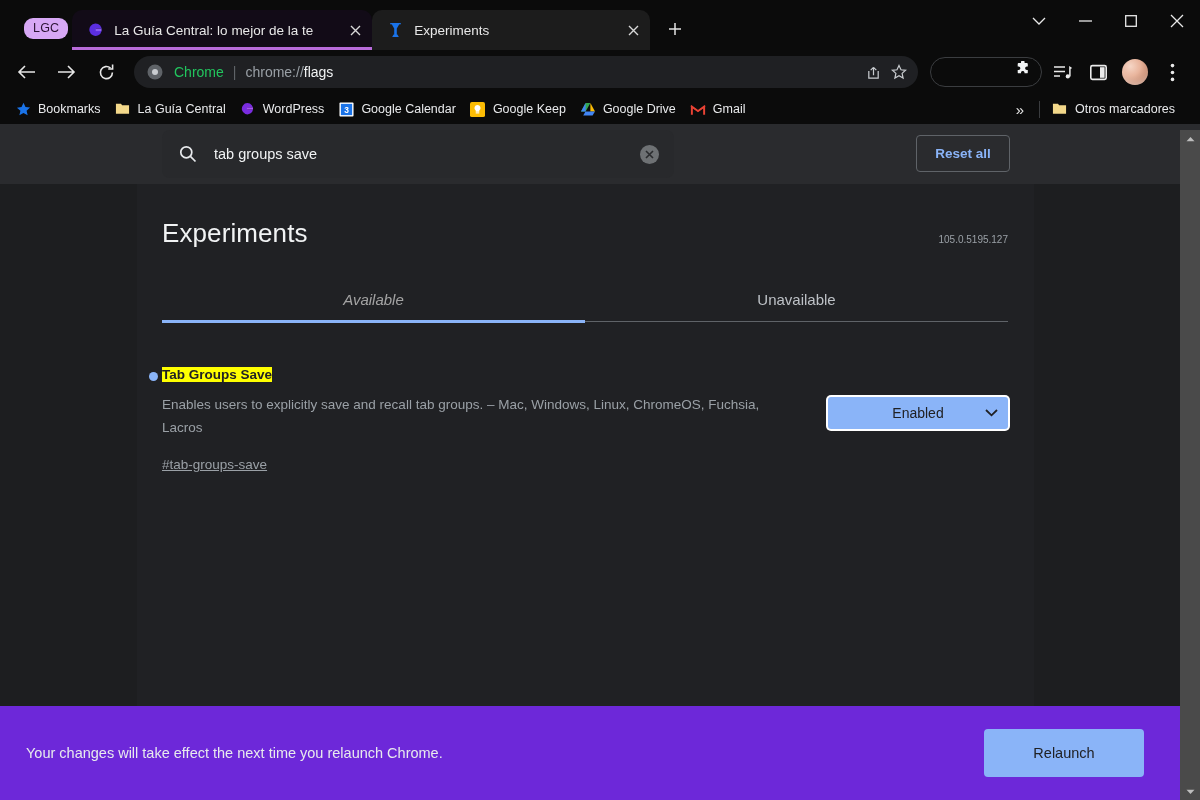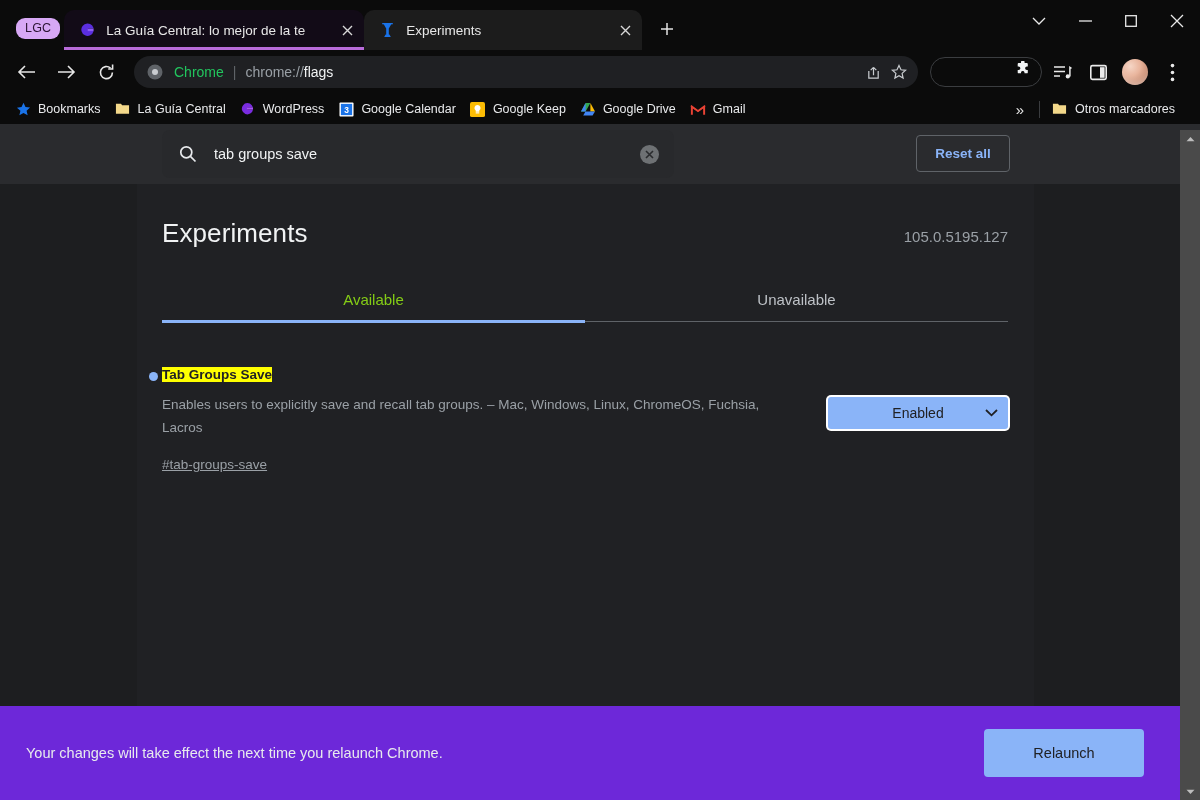"LGC" .tabstrip-left { padding-left: 16px -> 24px }
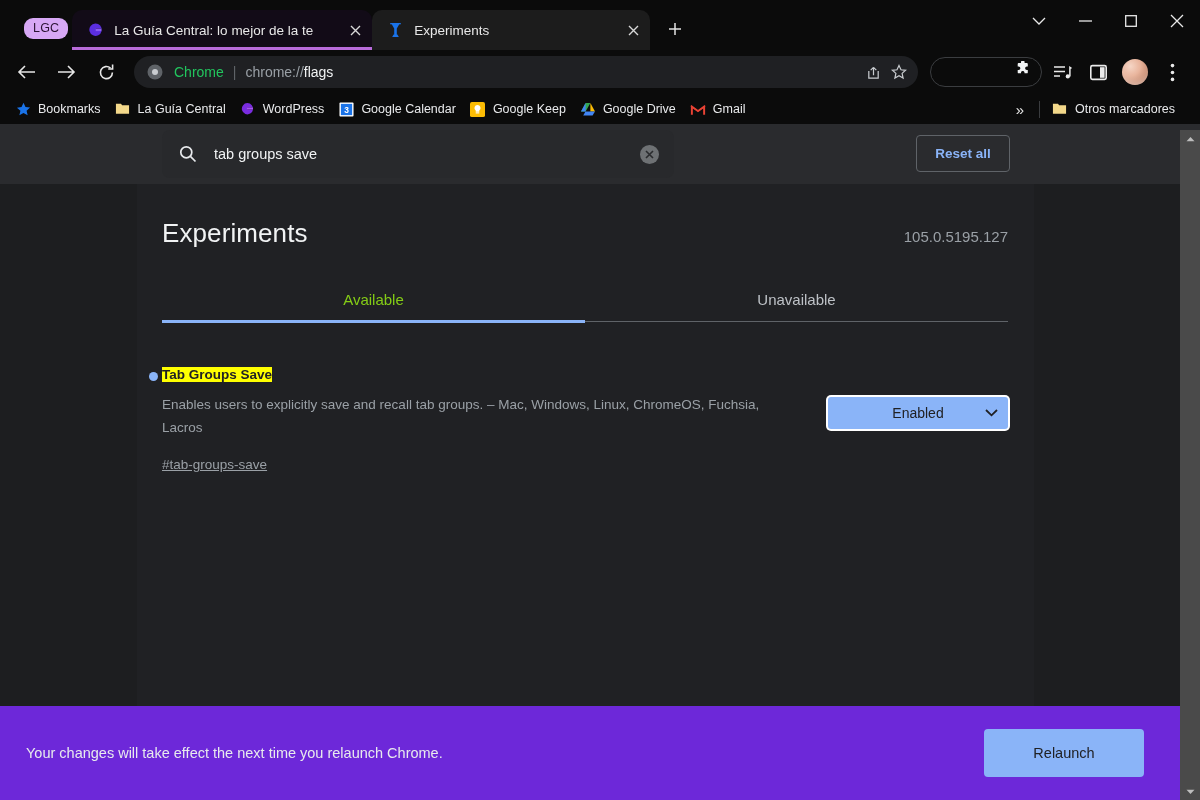"105.0.5195.127" .version { font-size: 15px -> 10px }
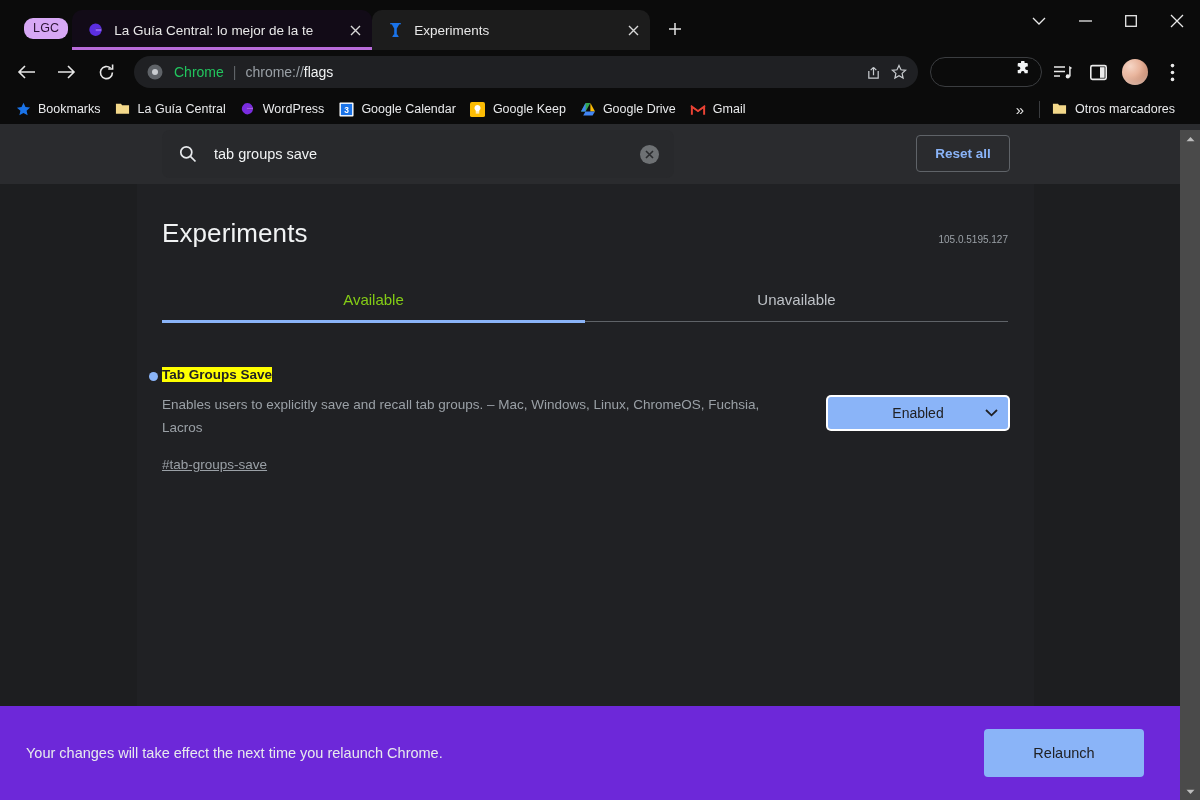"Available" .ftab.sel { color: #84cc16 -> #a3a3a3; font-style: none -> italic }
